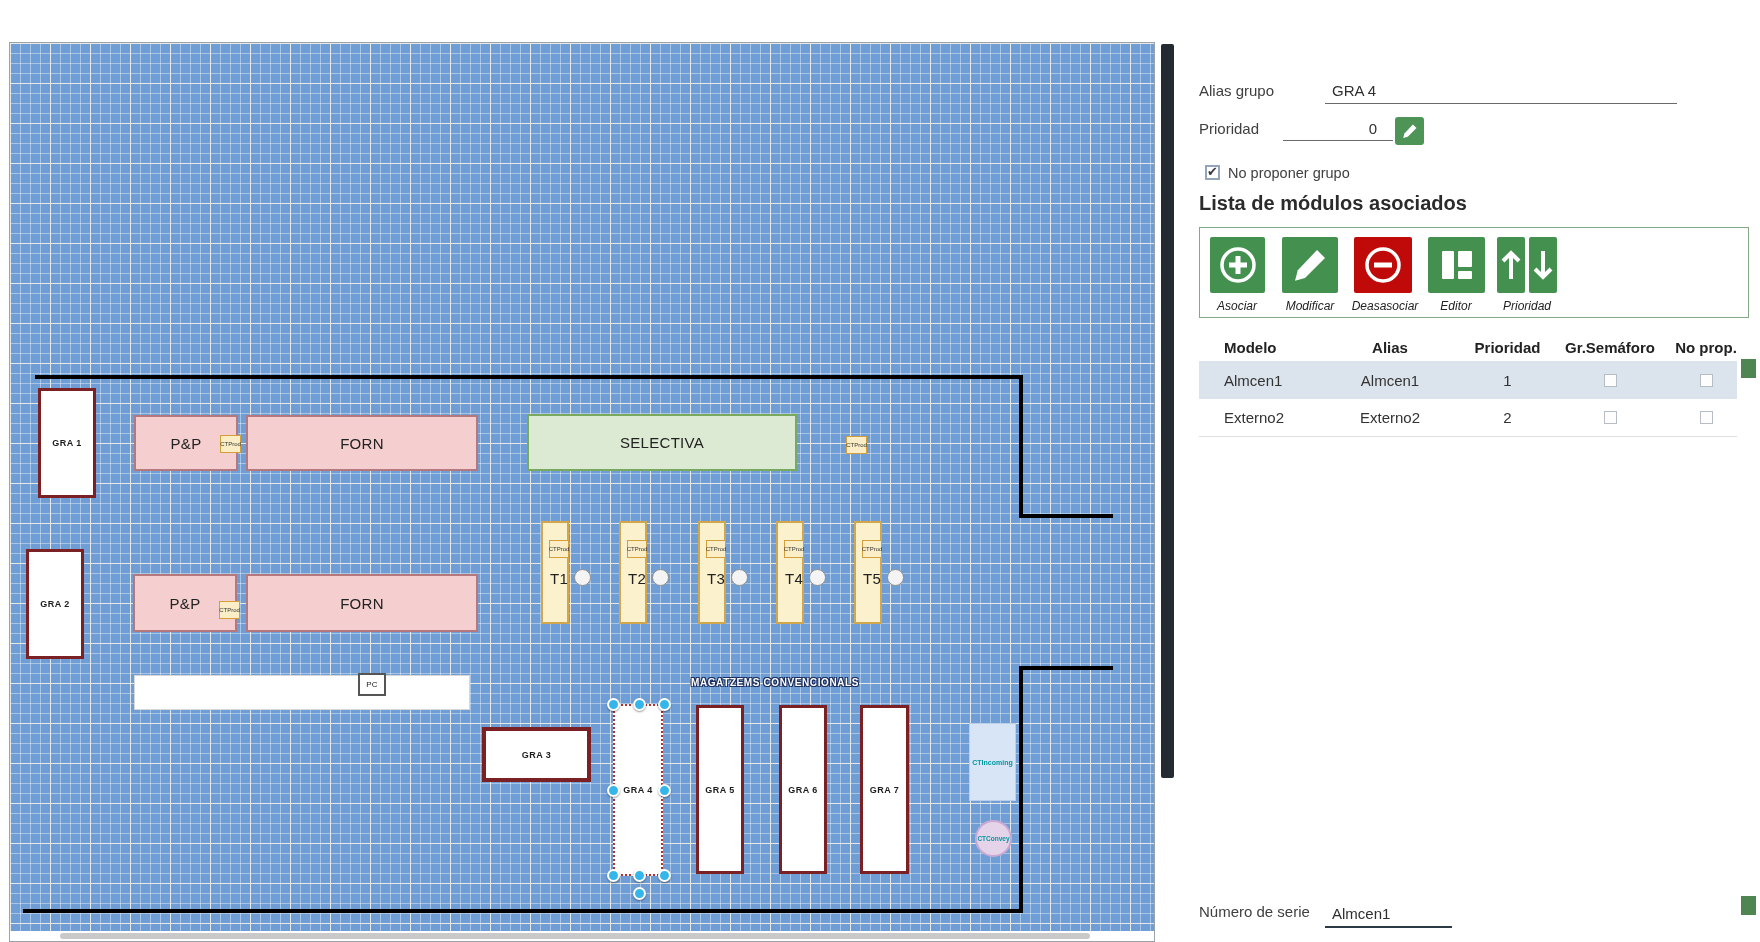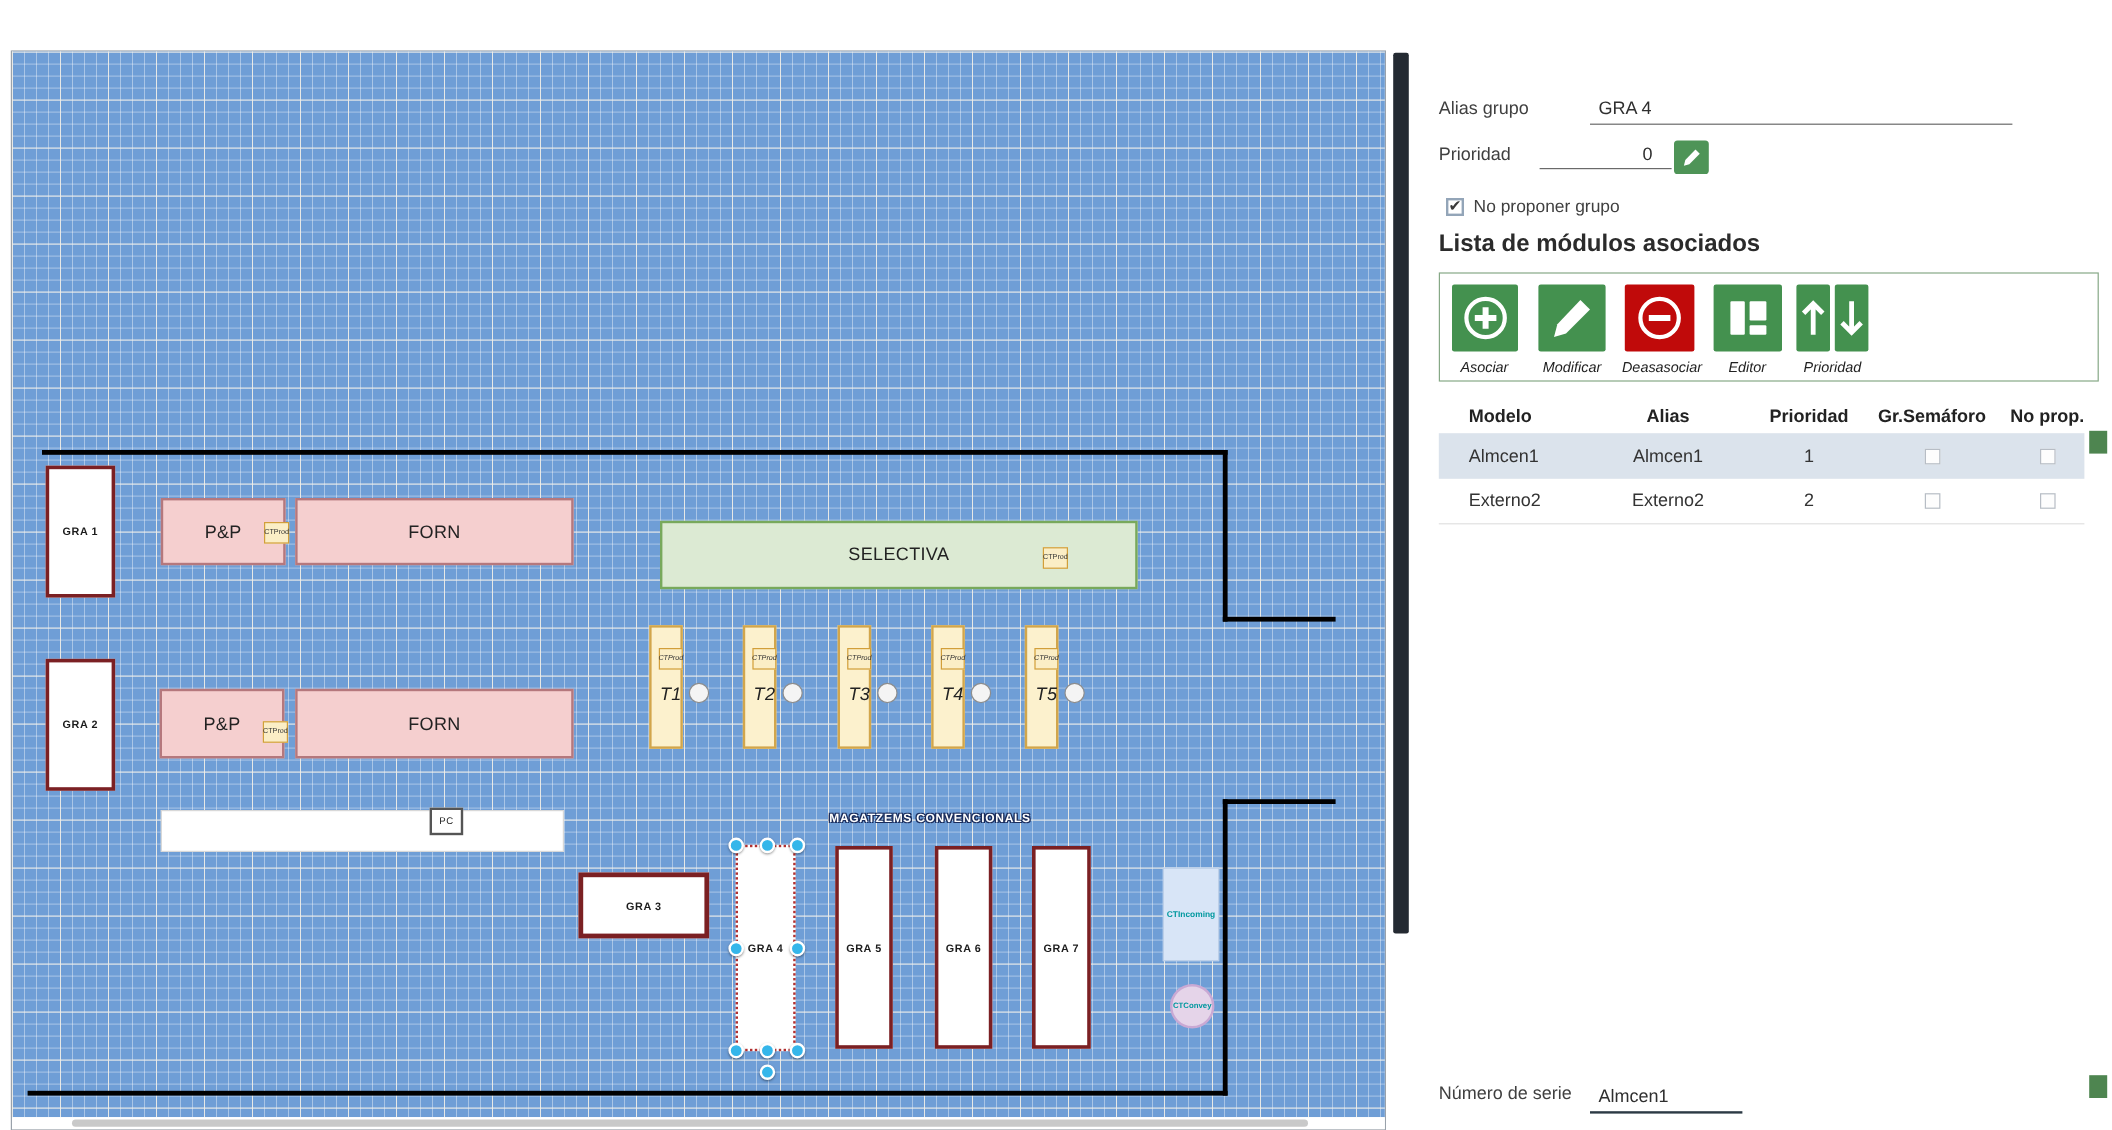"SELECTIVA" div.shape { left: 540px -> 517px; margin-top: 20px -> none; width: 398px -> 270px }
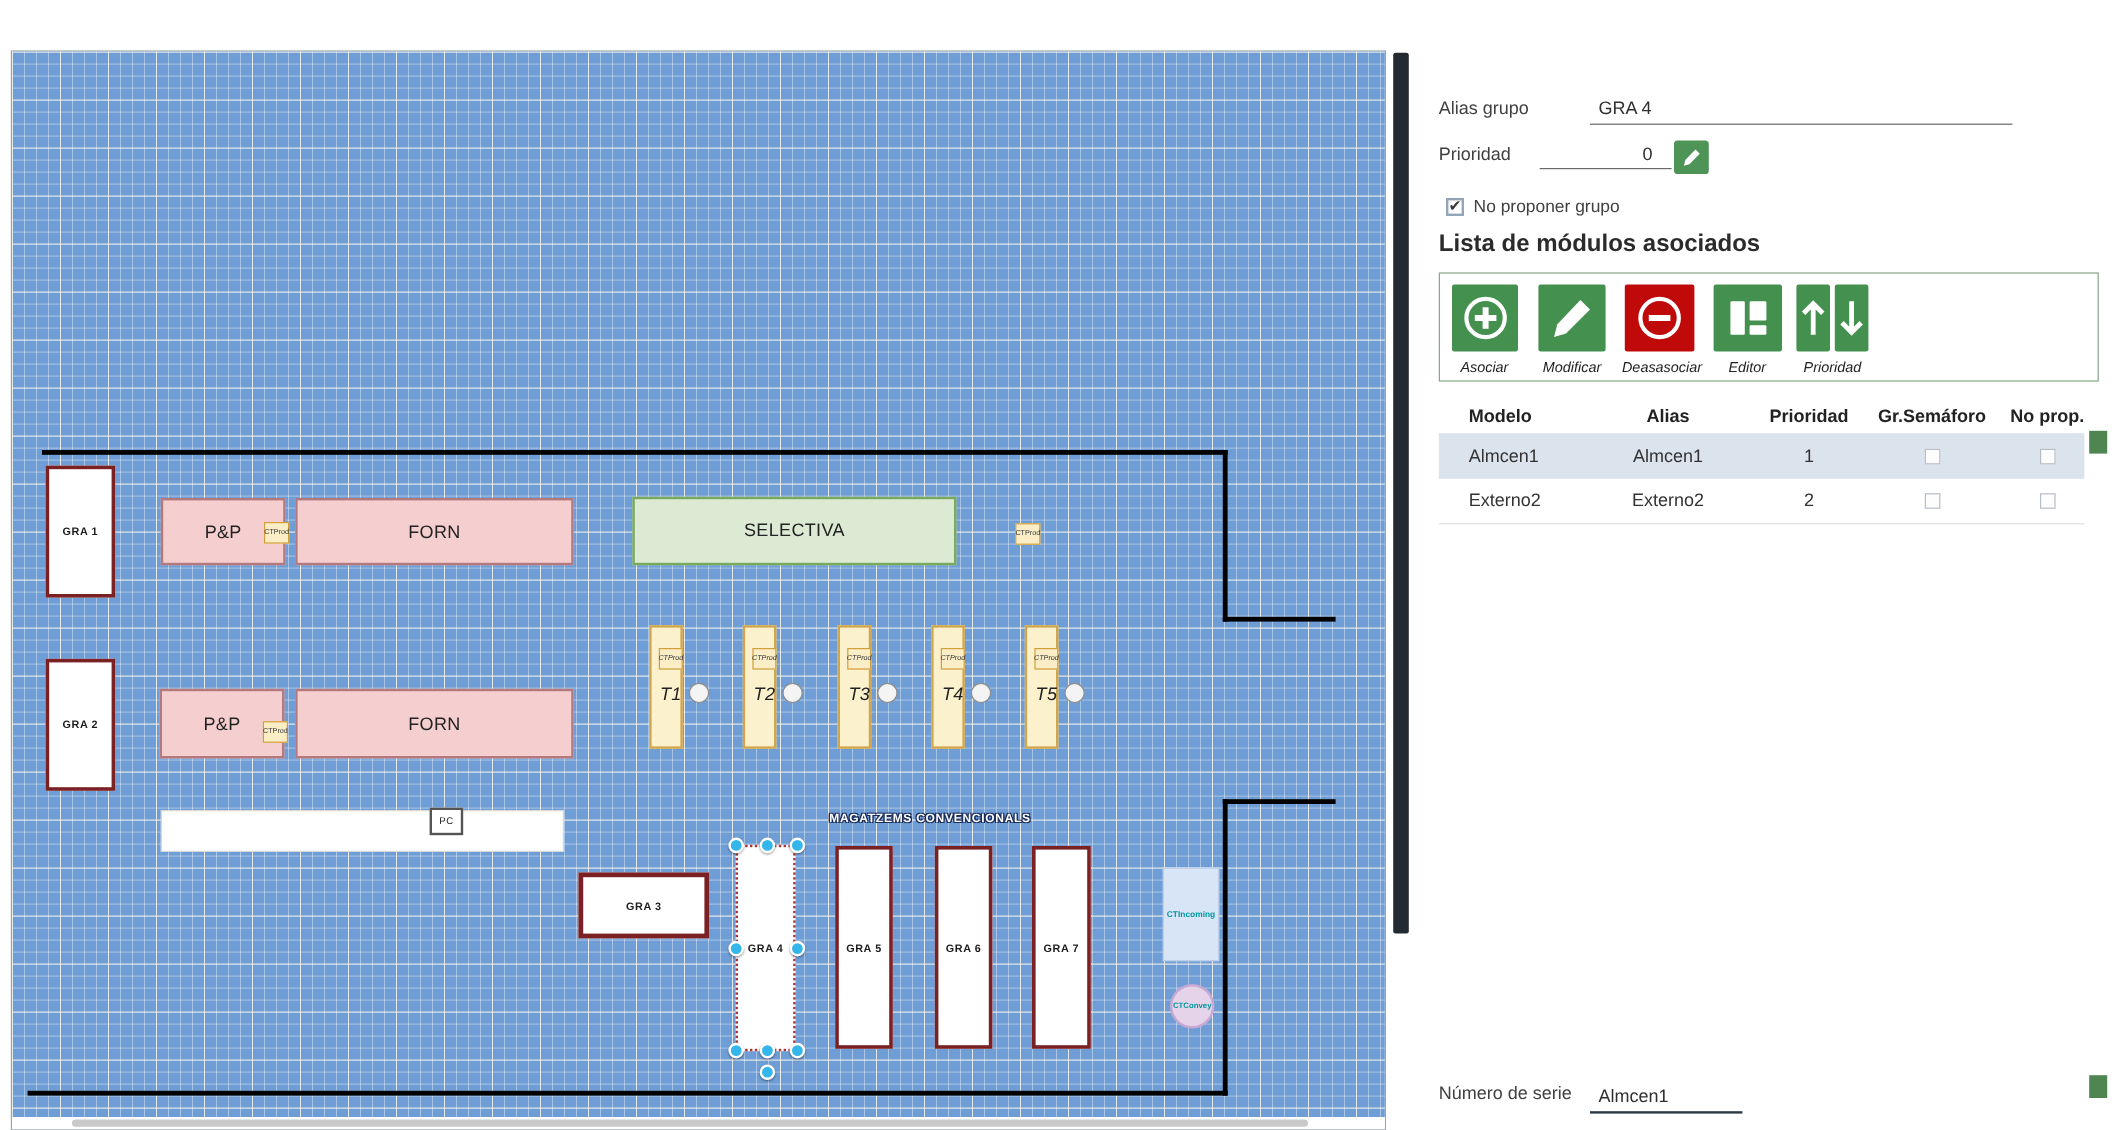"T1" .tanbox { font-style: italic -> none }
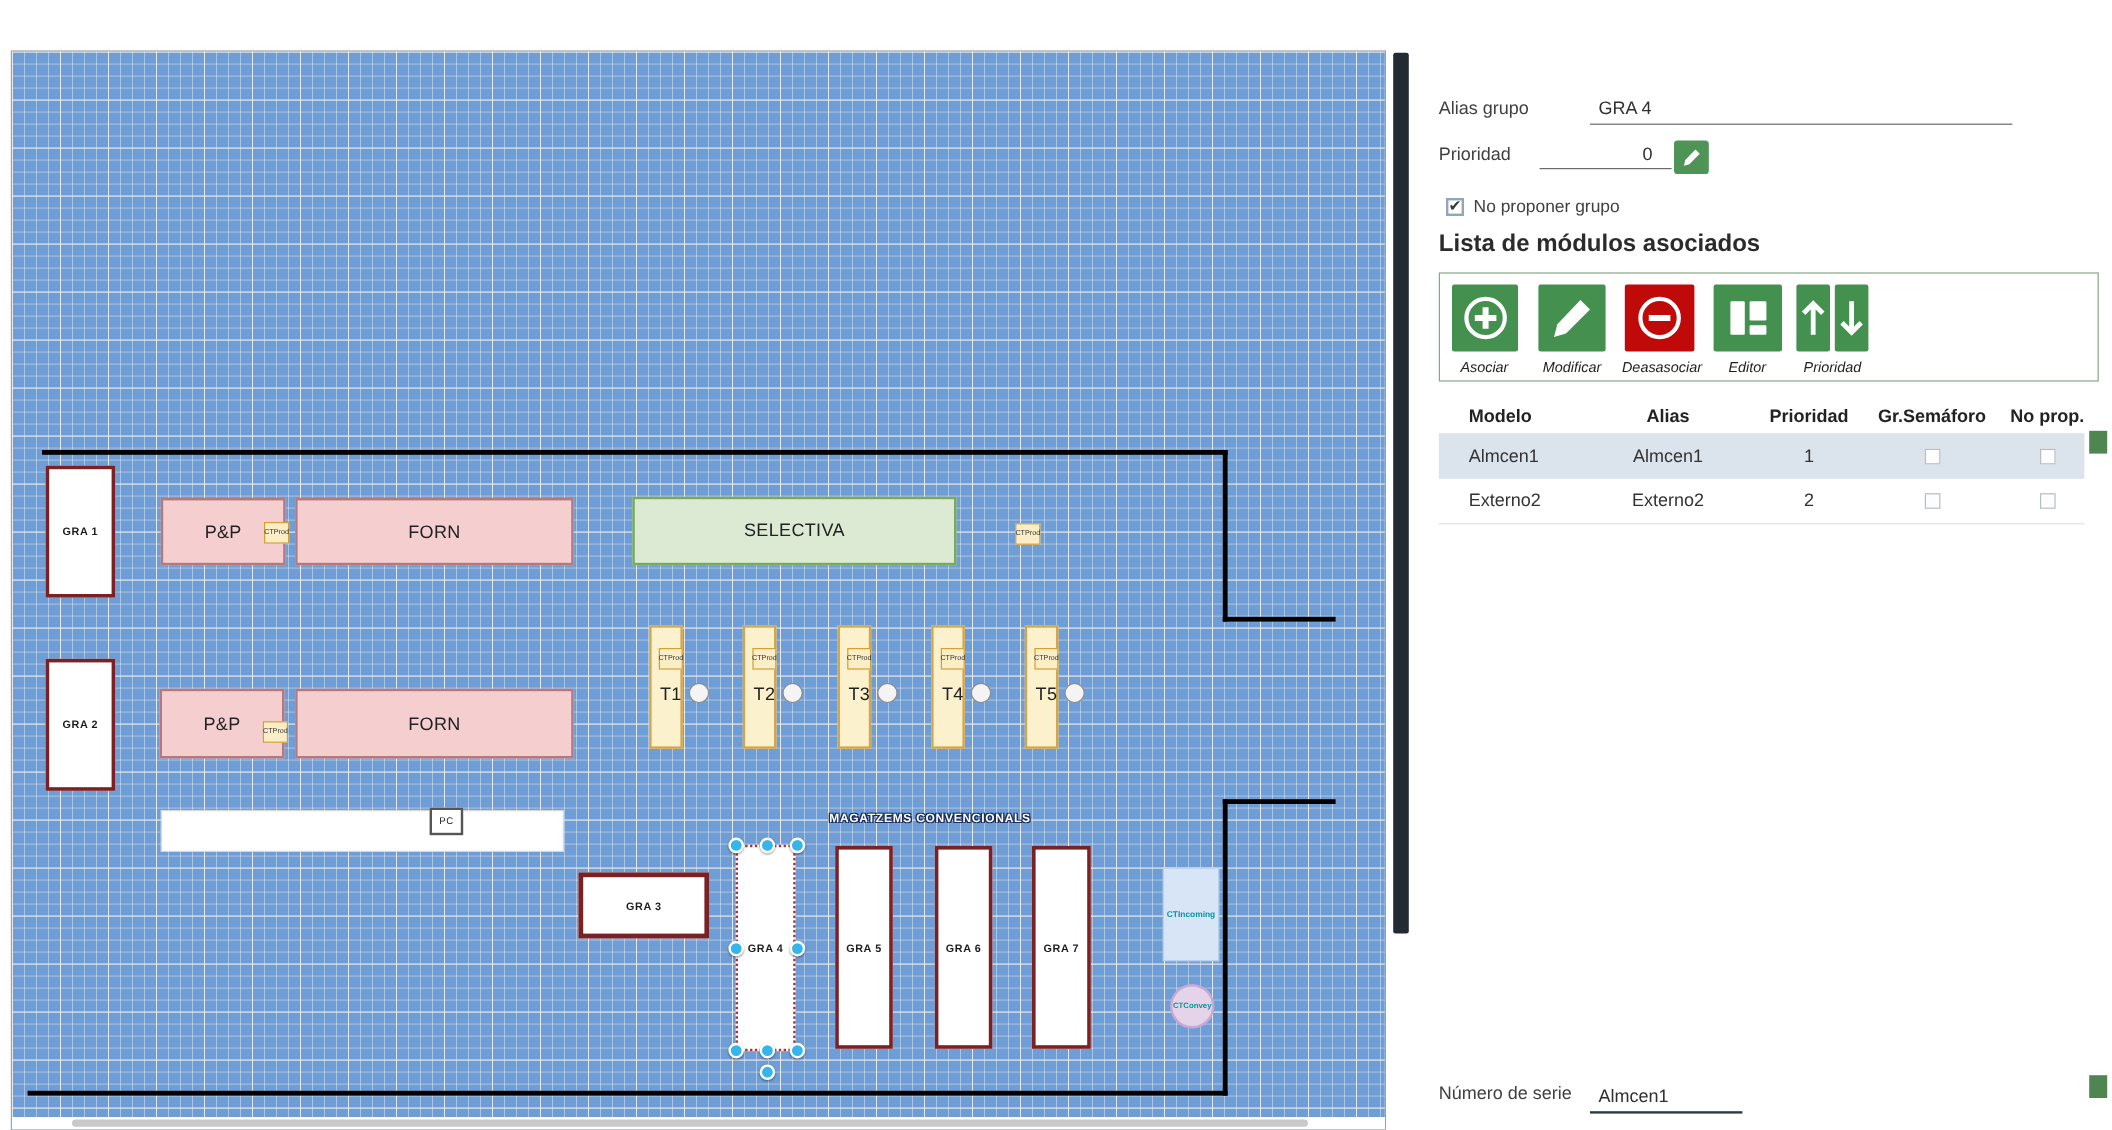"GRA 2" div.shape { left: 28px -> 16px }
